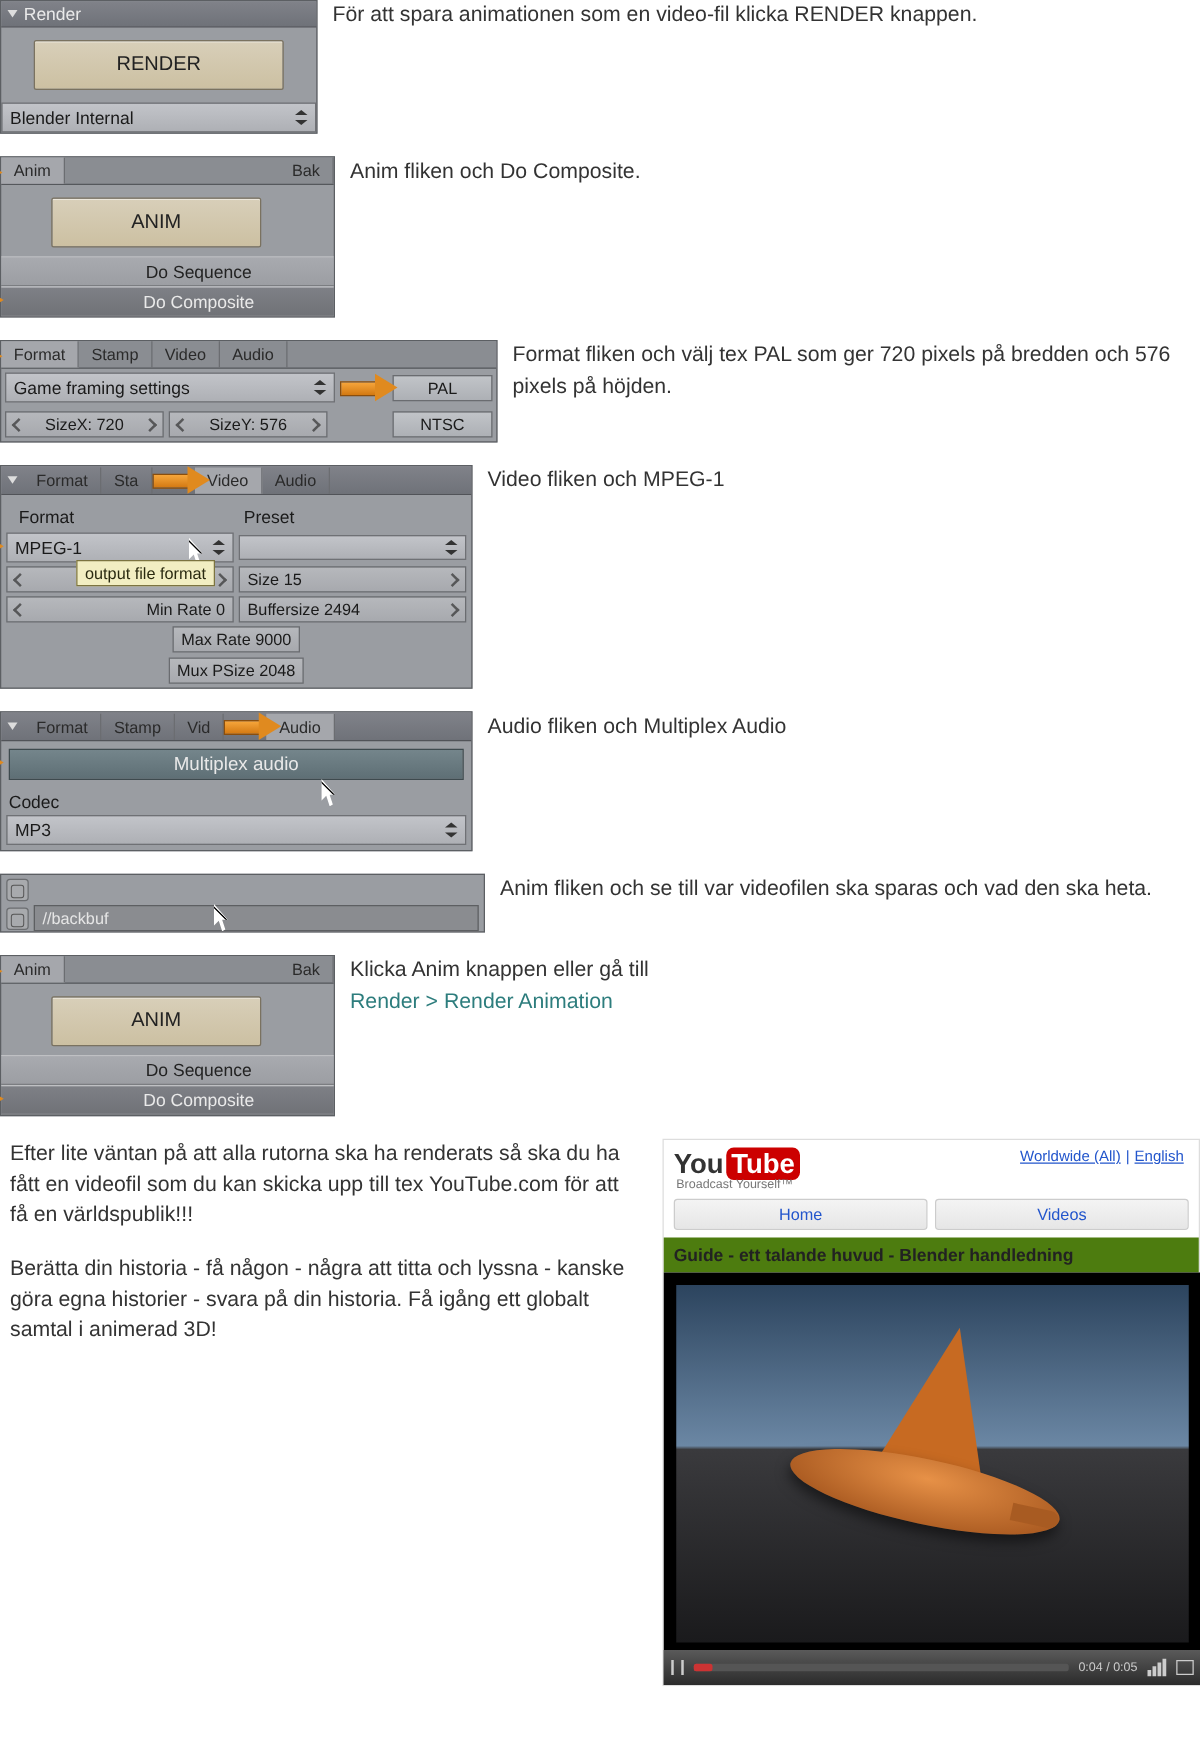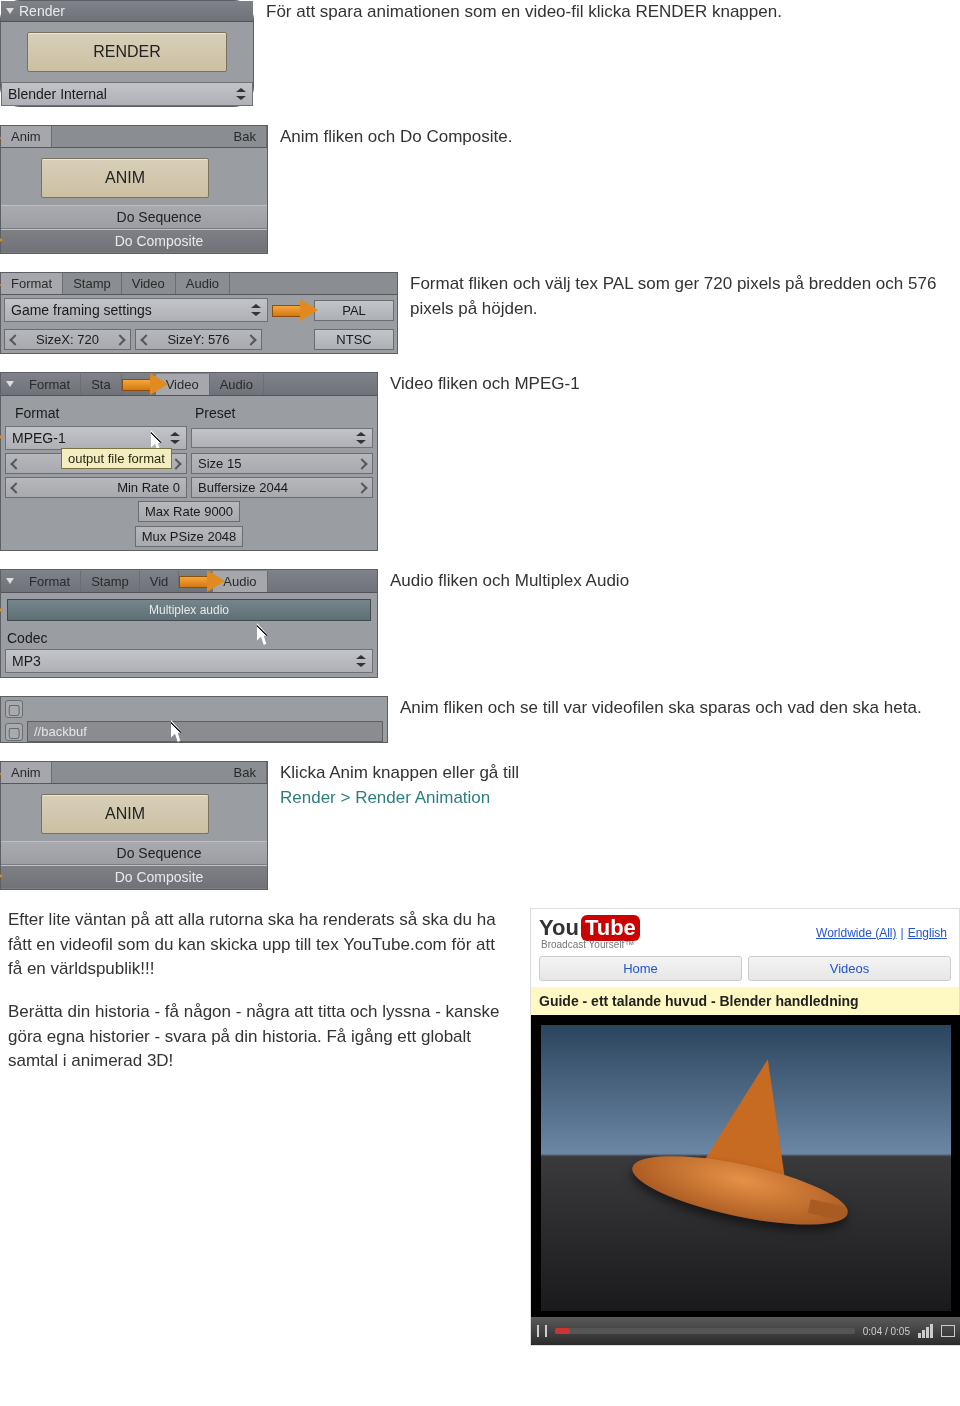"Render" div.panel { border-radius: 20px -> none }
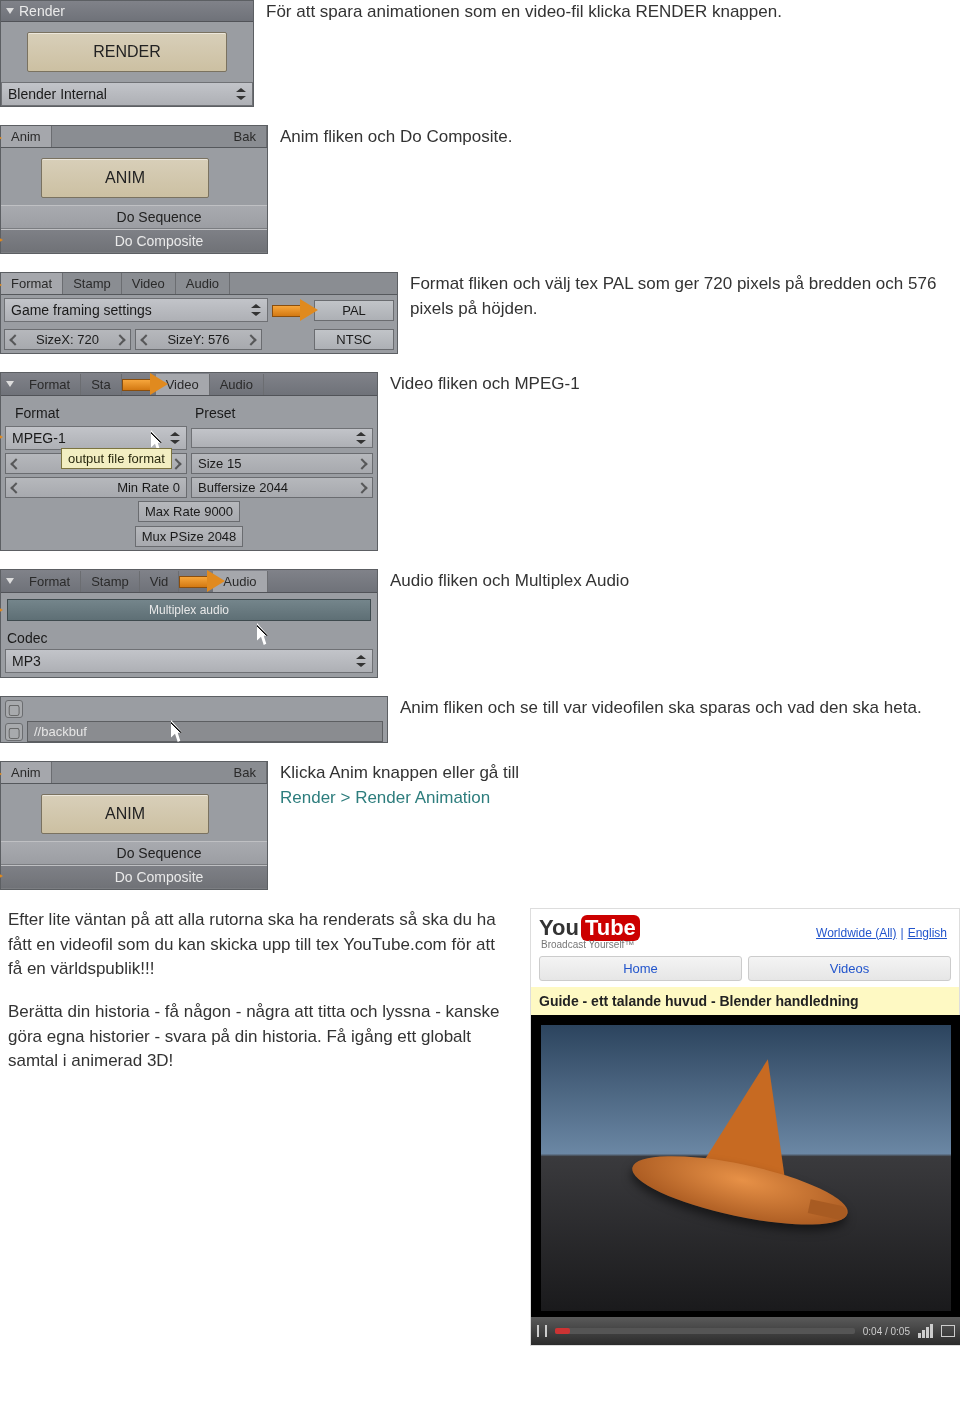"Buffersize 2044" span { text: 2044 -> 2494 }
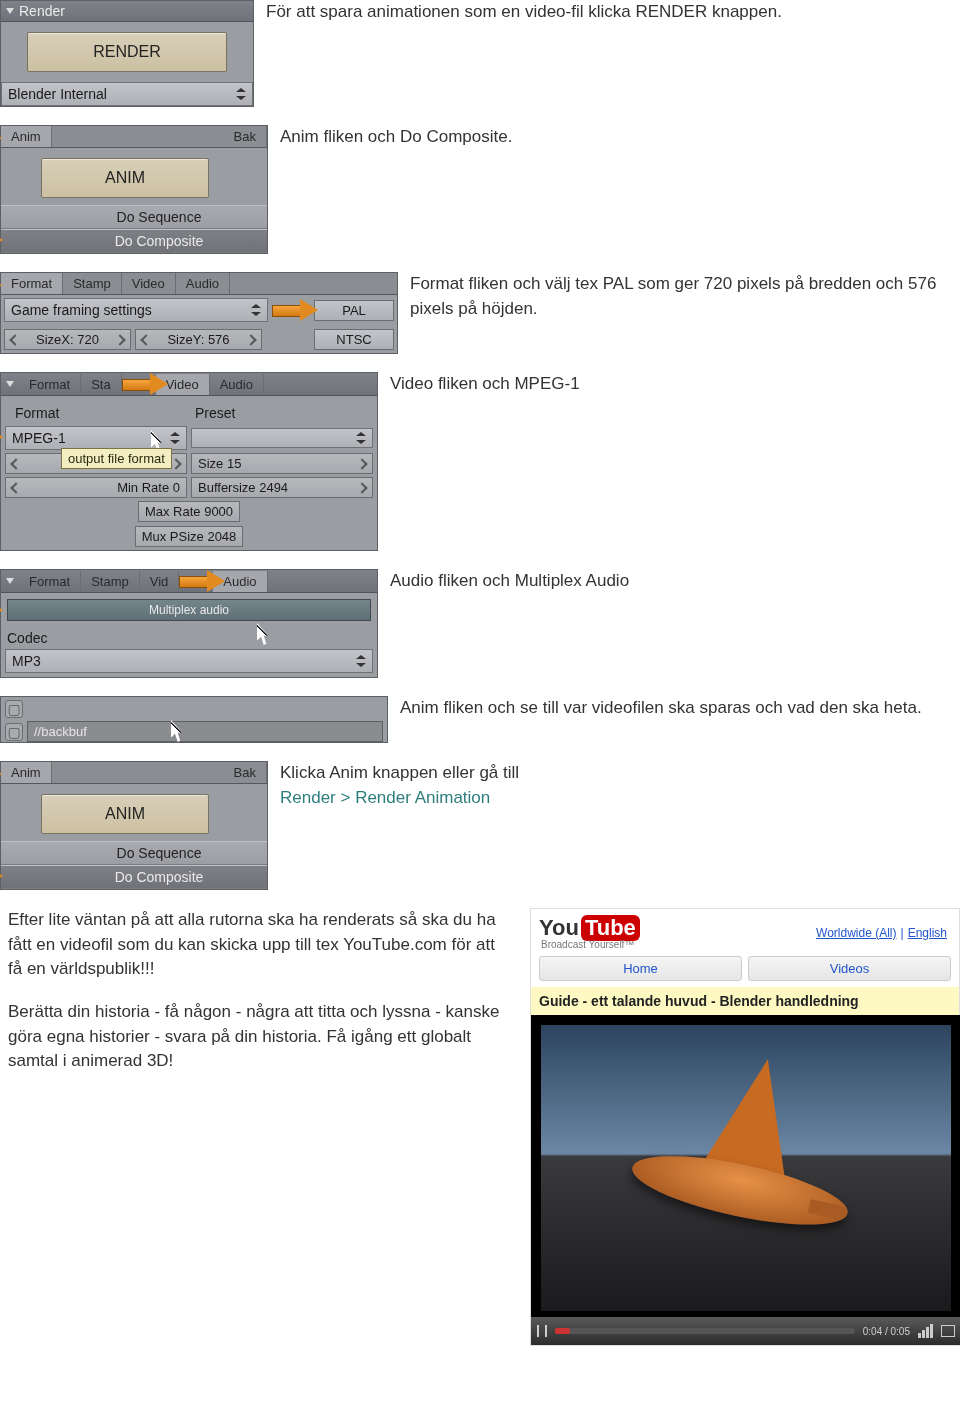"Multiplex audio" .darkbtn { font-size: 12px -> 15px }
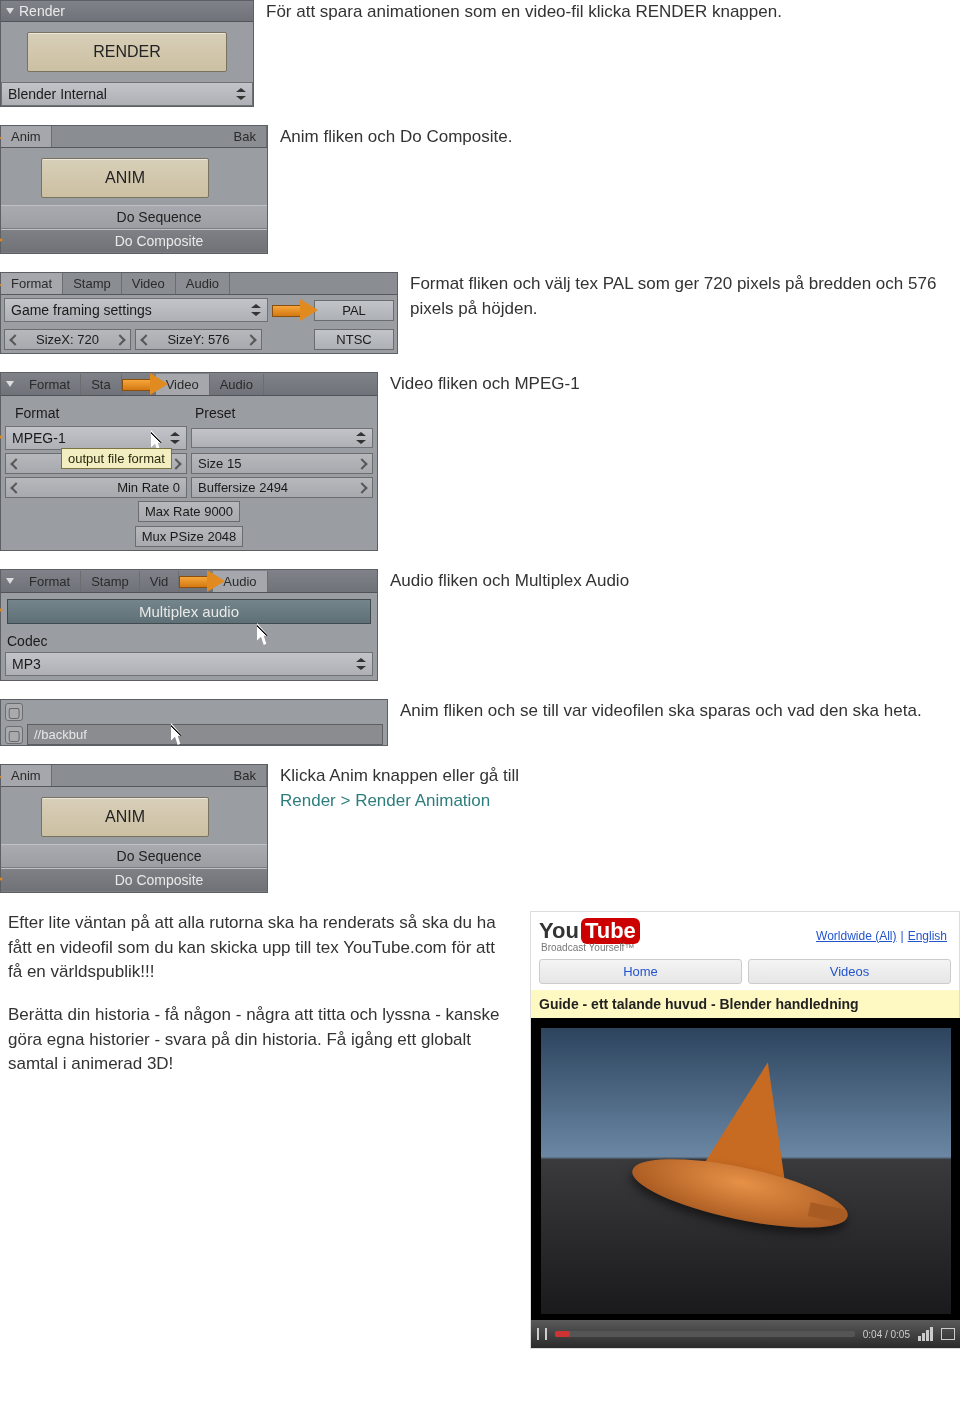"You" .yt-top { align-items: center -> flex-start }
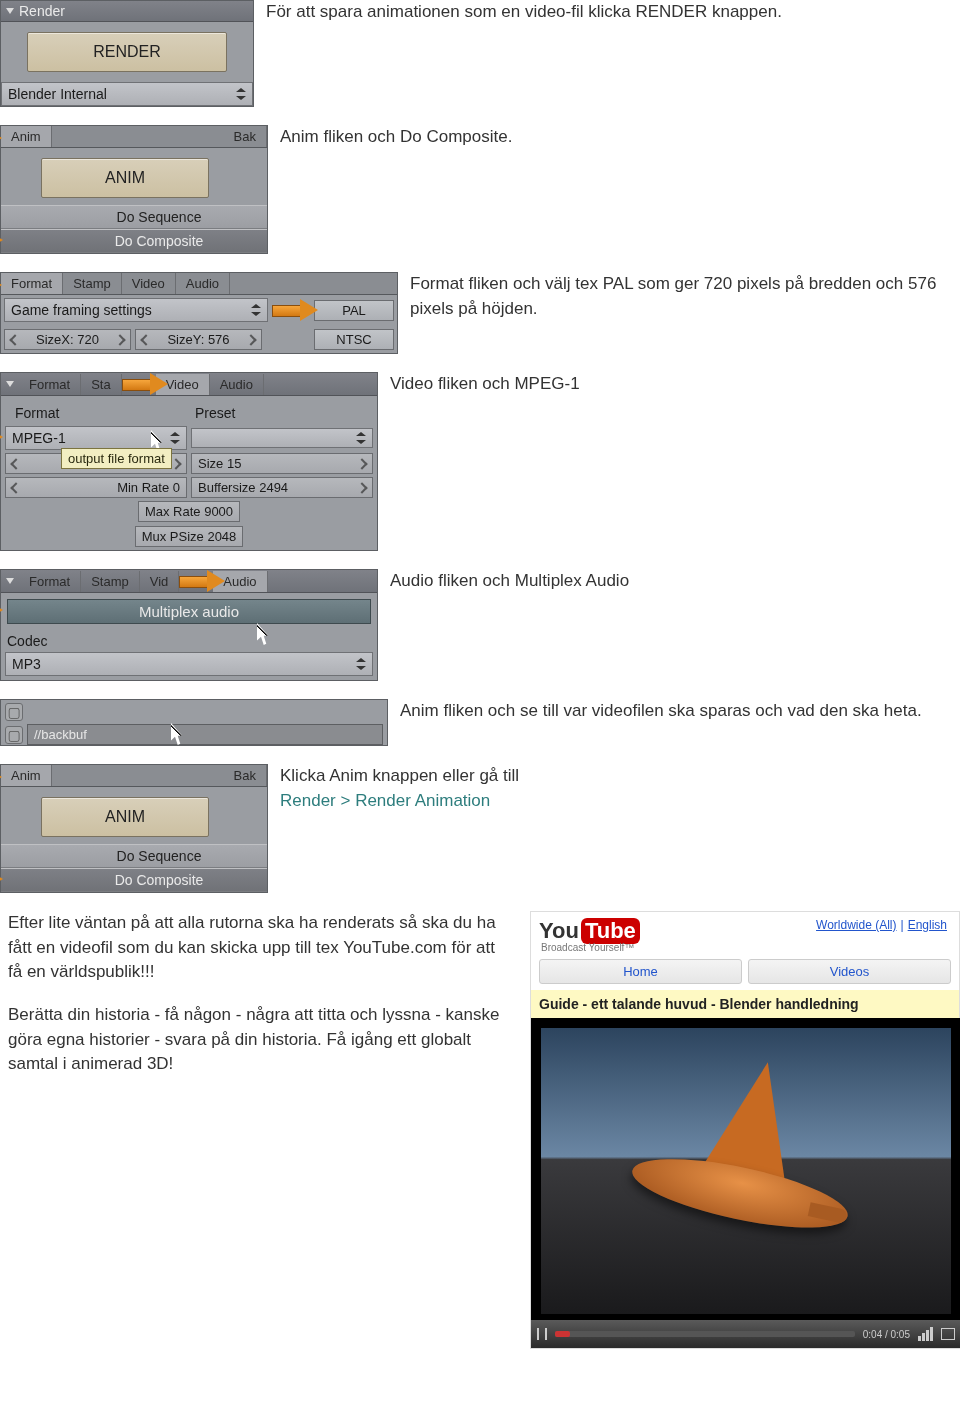"Guide - ett talande huvud" .yt-title { background: #fef9c3 -> #4d7c0f }
